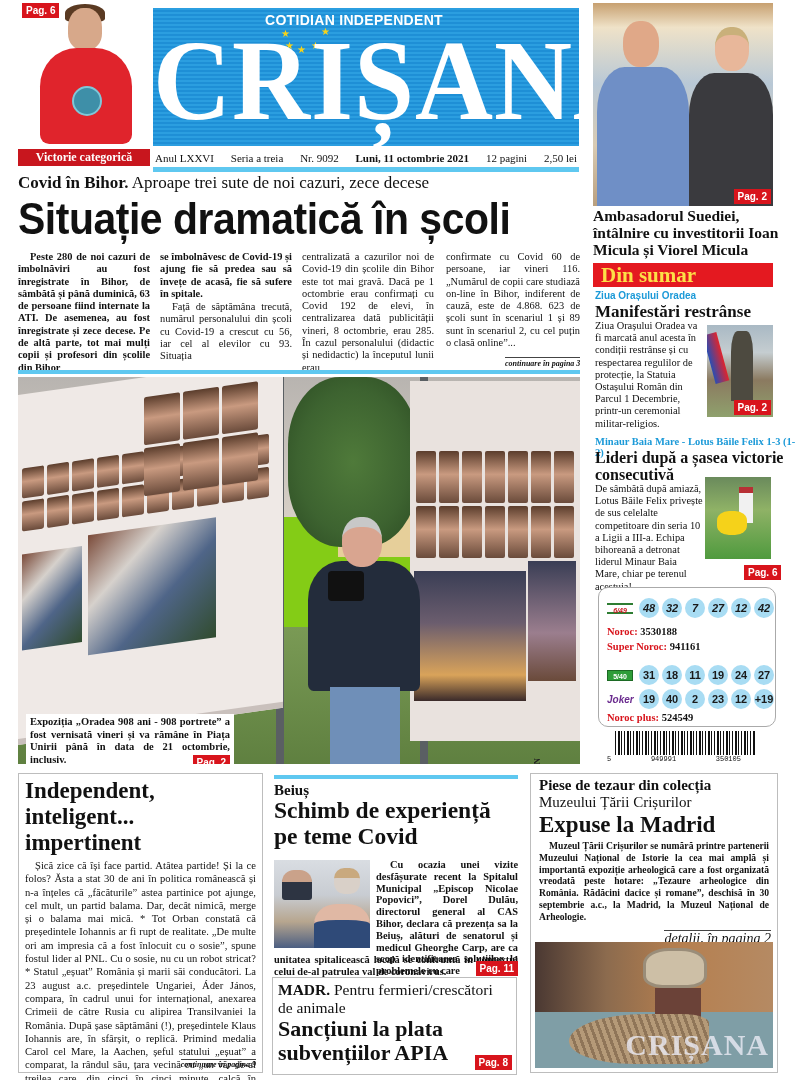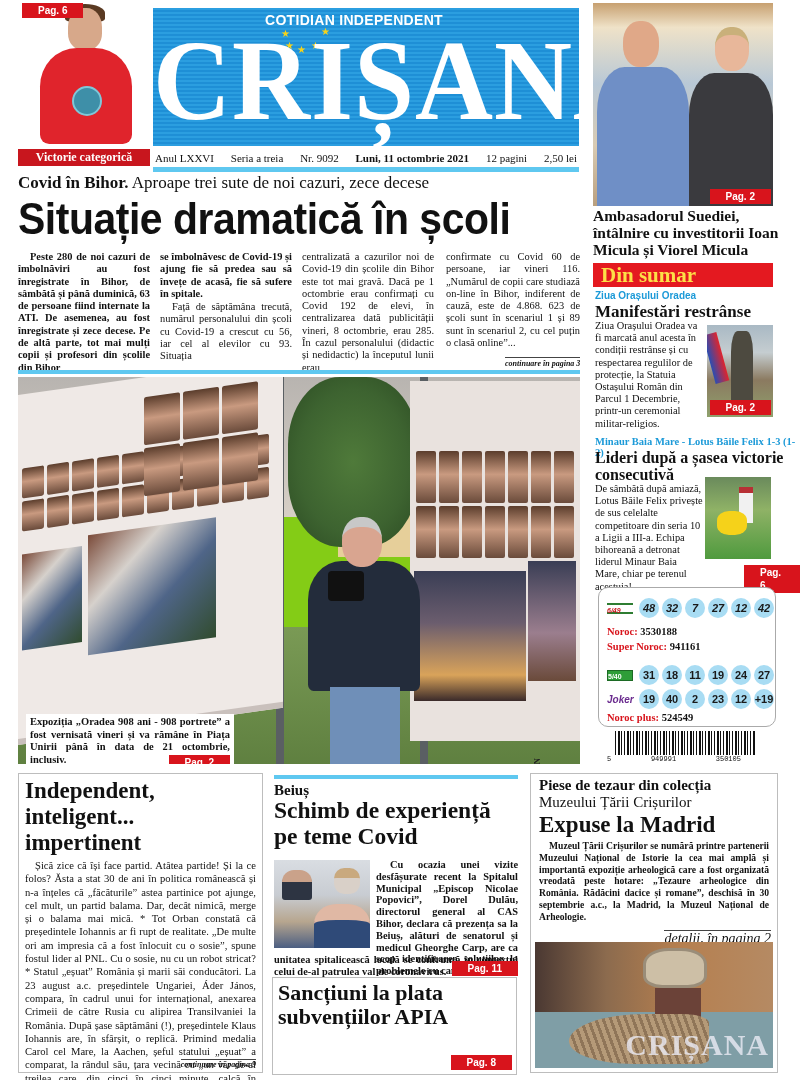"Pag. 6" .pag { padding: 1px 16px -> 1px 4px }
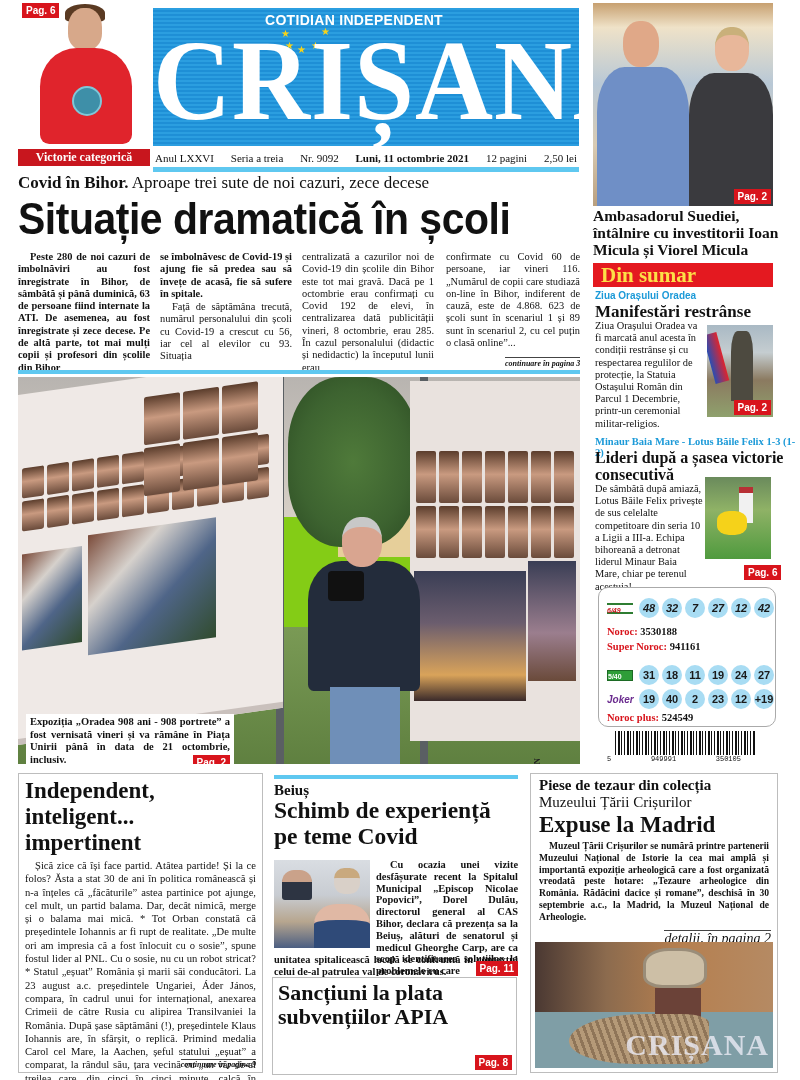"Joker" .lotto-logo { text-align: left -> center }
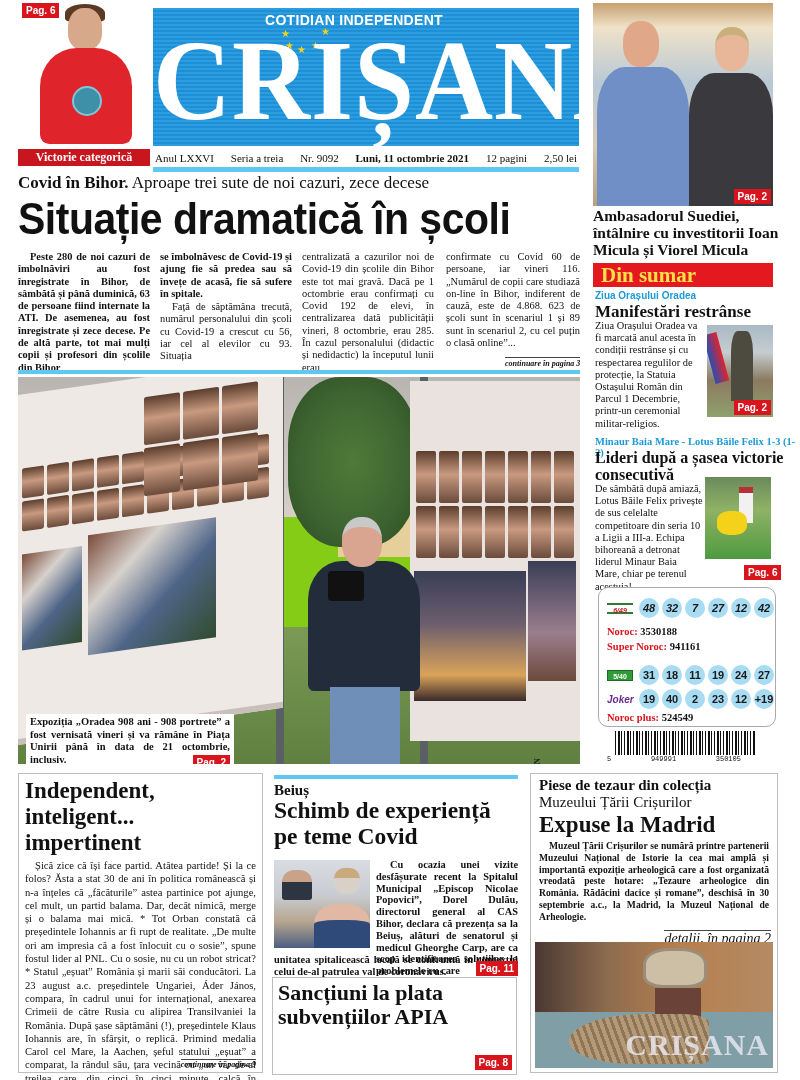"MADR. Pentru fermieri/crescători de" div.kicker { html: none -> <div> <b>MADR.</b> <span>Pentru fermieri/crescători de animale</span> </div> }
